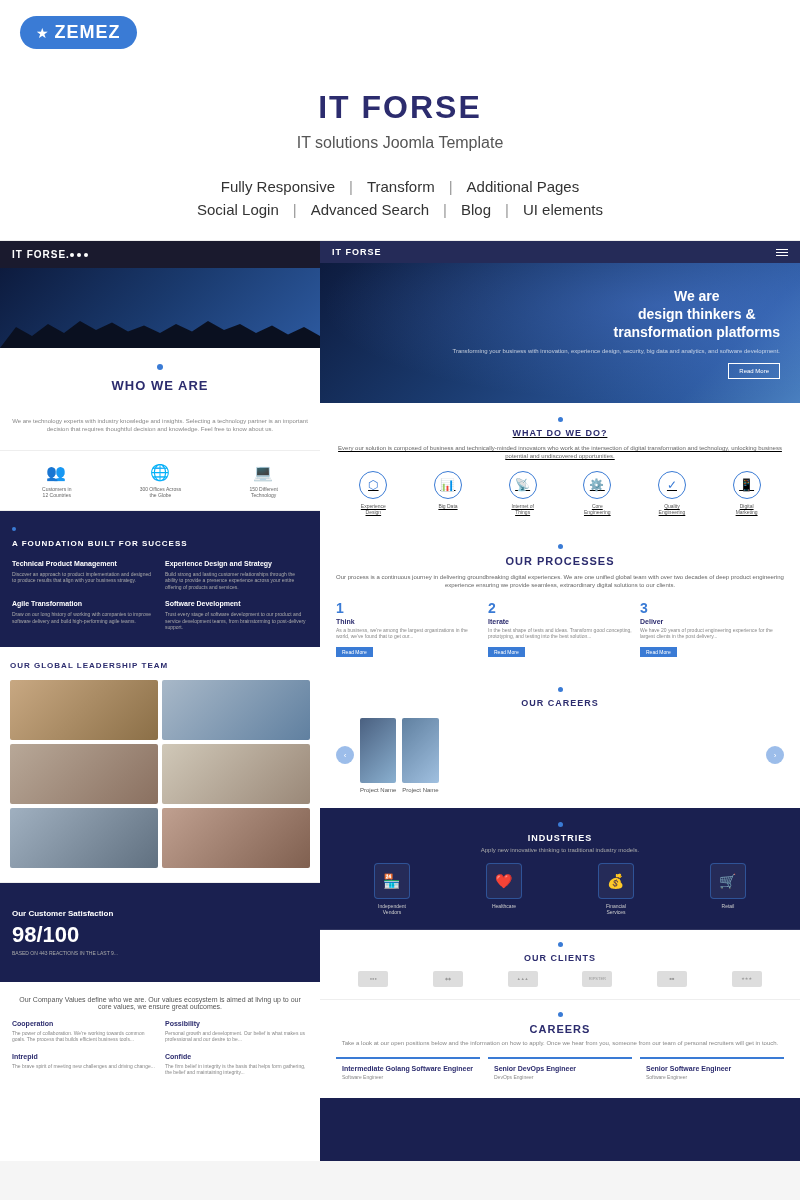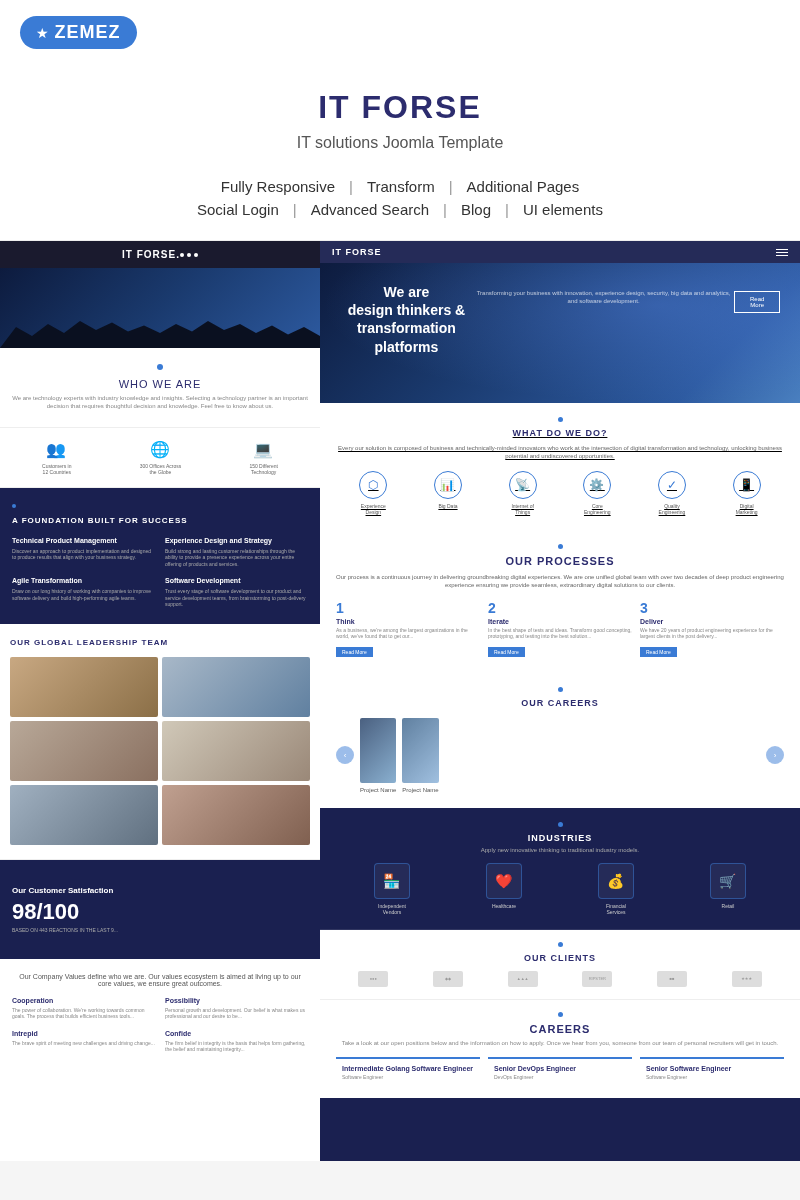"IT FORSE." .lp-navbar { justify-content: center -> flex-start }
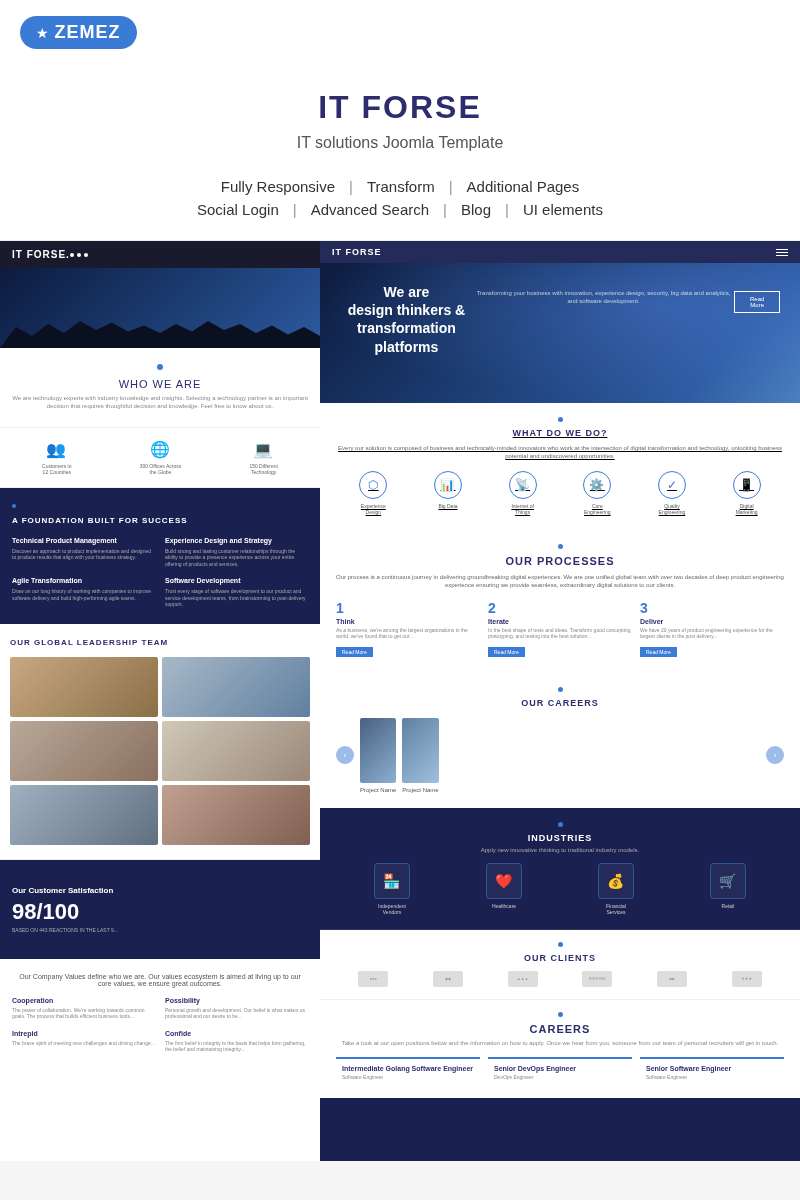"We are" .rp-hero { align-items: flex-start -> flex-end; flex-direction: row -> column }
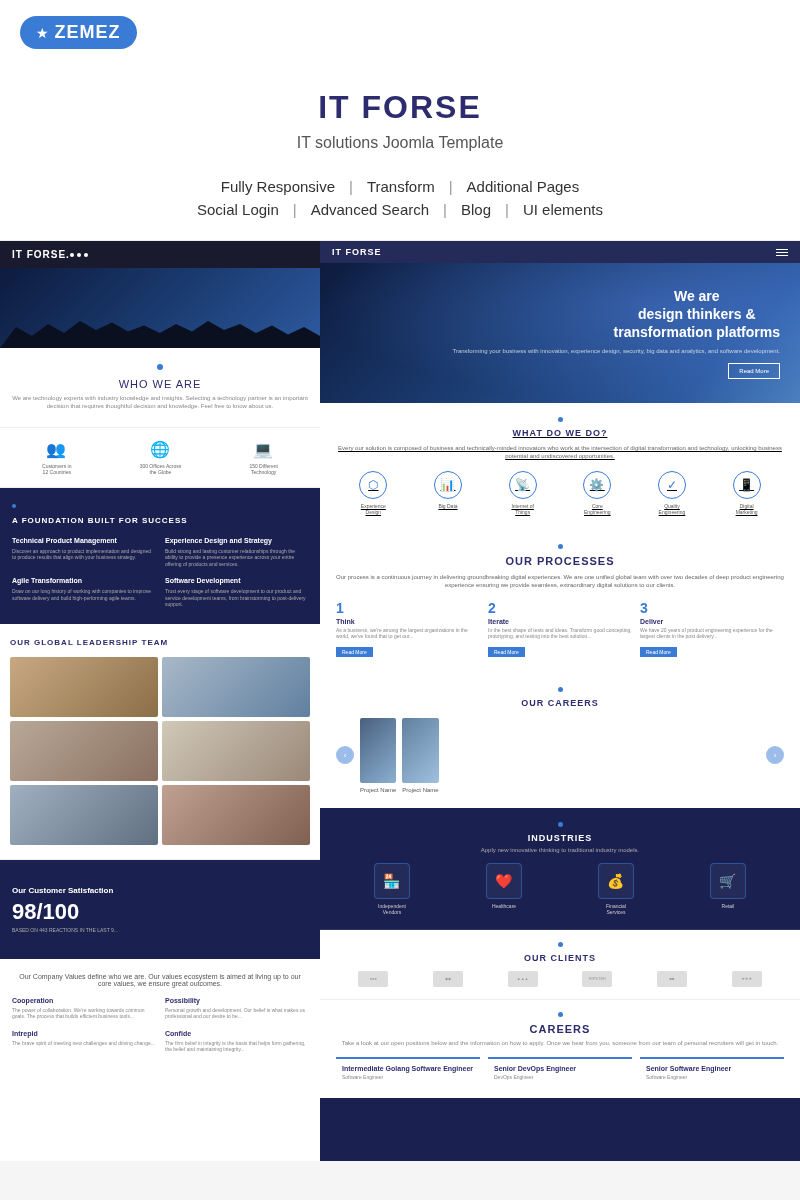"WHO WE ARE" .lp-section-title { font-size: 11px -> 13px; font-weight: 400 -> 700; margin-bottom: 4px -> 24px }
